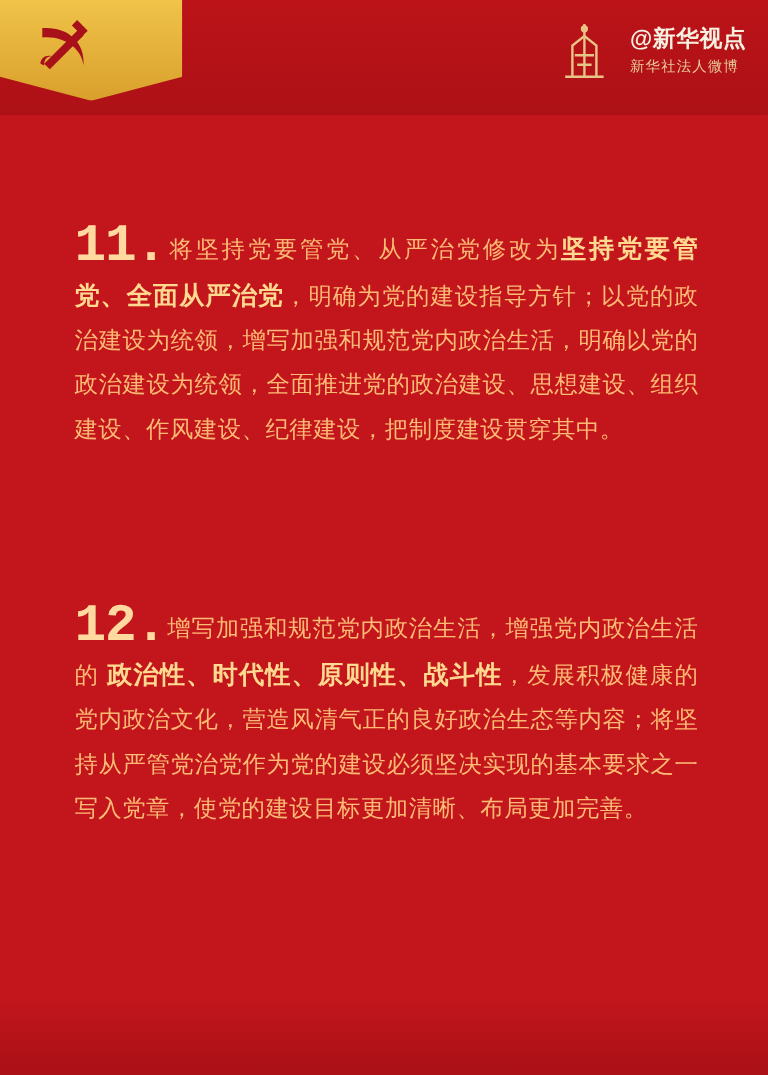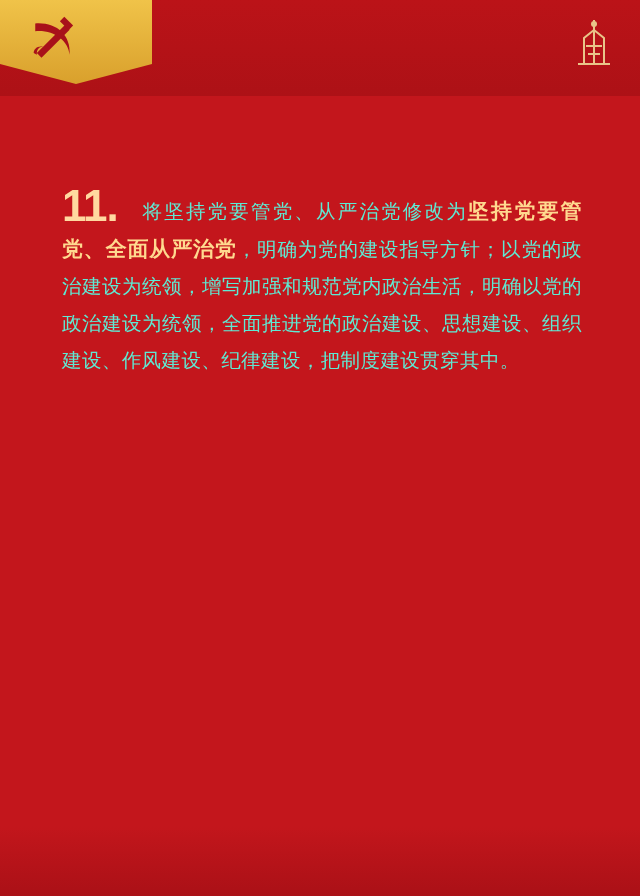"@新华视点" div.brand-text { html: none -> <div> <div>@新华视点</div> <div>新华社法人微博</div> </div> }
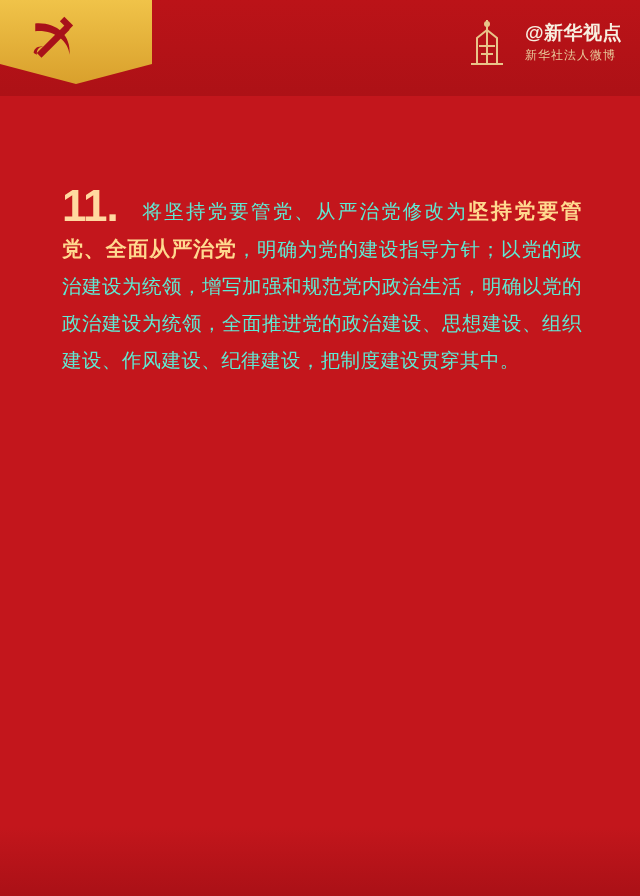"11." .num { font-family: Liberation Sans, sans-serif -> Liberation Mono, monospace; margin-right: 23px -> 1px }
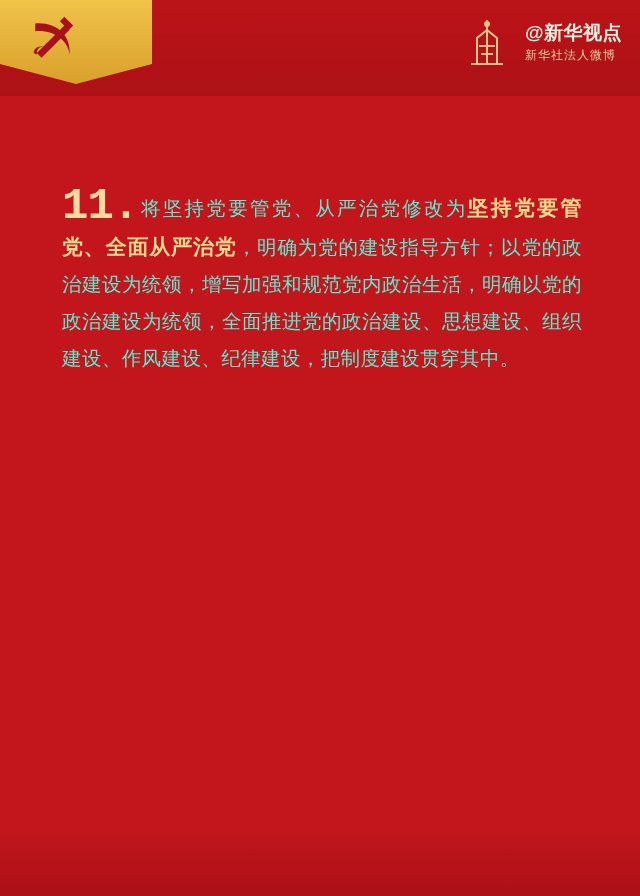"将坚持党要管党、从严治党修改为" .txt { color: #5eead4 -> #fdba74 }
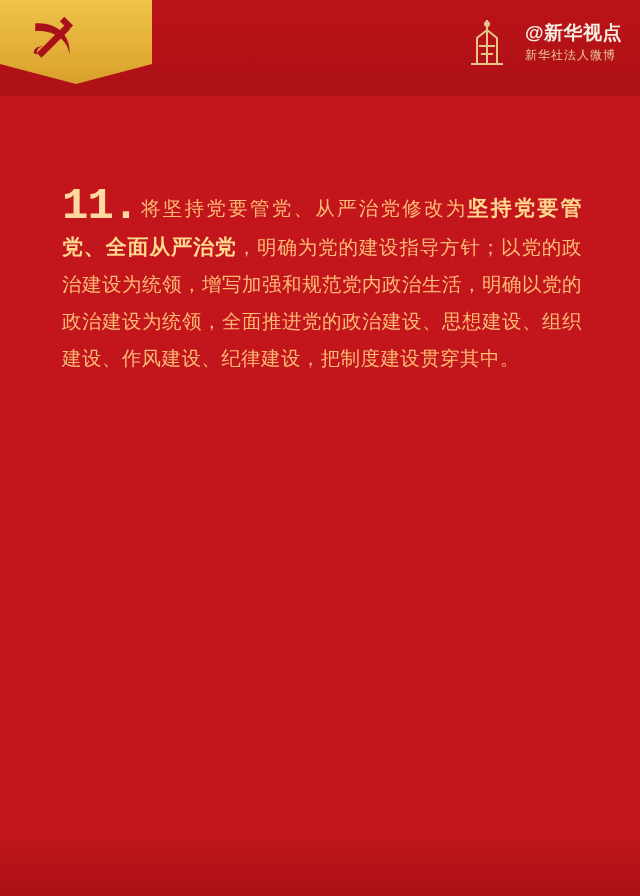"12.增写加强和规范党内政治生活，增强党内政治生活的" div.para { html: none -> <div> <span>12.</span><span>增写加强和规范党内政治生活，增强党内政治生活的</span><span> 政治性、时代性、原则性、战斗性</span><span>，发展积极健康的党内政治文化，营造风清气正的良好政治生态等内容；将坚持从严管党治党作为党的建设必须坚决实现的基本要求之一写入党章，使党的建设目标更加清晰、布局更加完善。</span> </div> }
